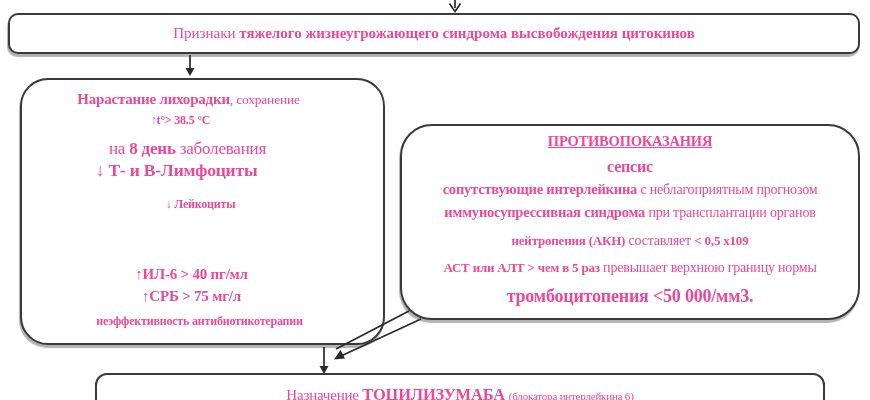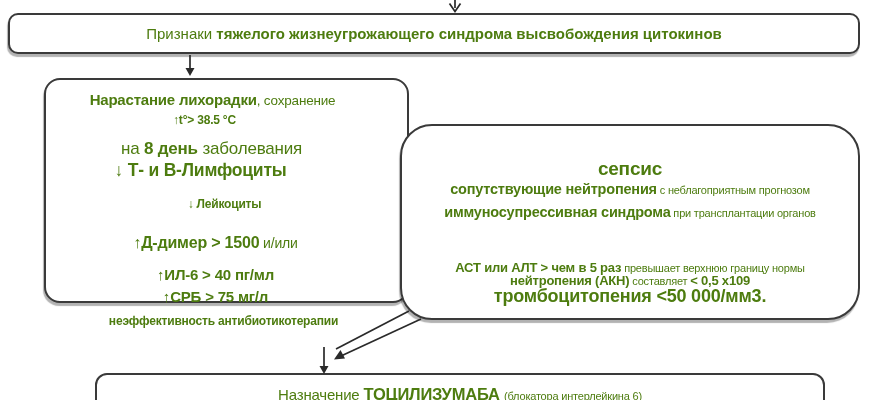"Признаки тяжелого жизнеугрожающего" .canvas { color: #4d7c0f -> #ec4899; font-family: Liberation Sans, sans-serif -> Liberation Serif, serif }
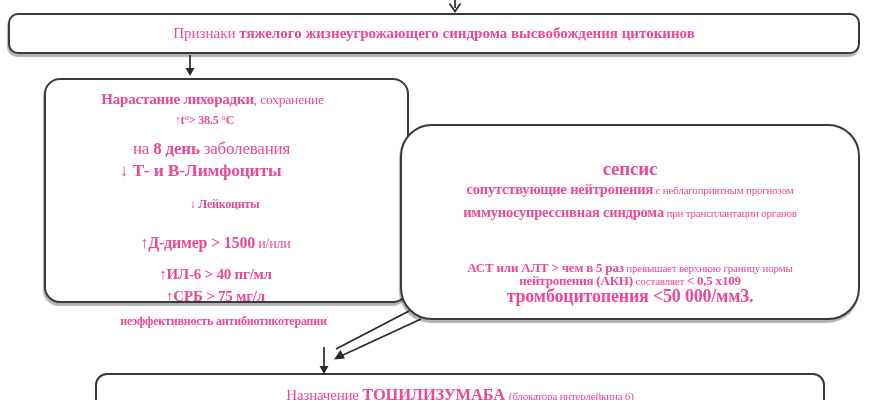"Нарастание лихорадки, сохранение" .left-box { border-radius: 16px -> 28px; height: 225px -> 267px; margin-left: 24px -> none }
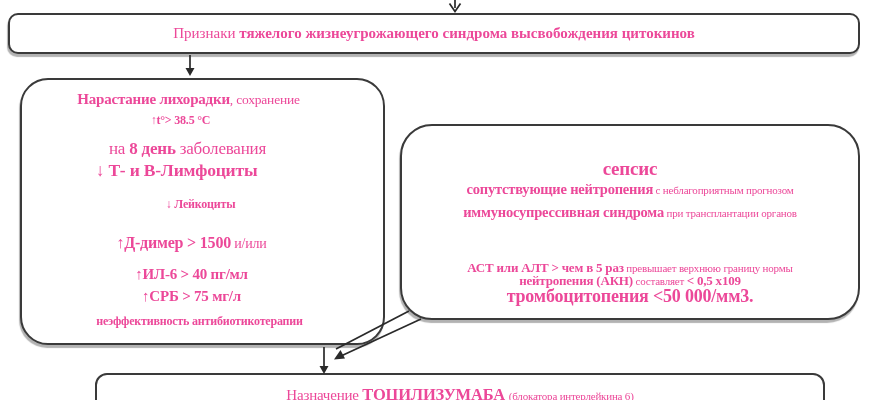"ПРОТИВОПОКАЗАНИЯ" div.ln { html: none -> <div><b>ПРОТИВОПОКАЗАНИЯ</b></div> }
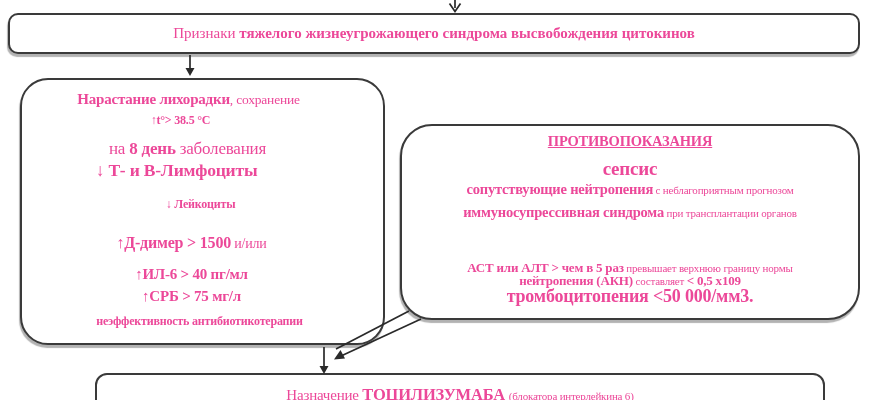"сепсис" .ci-l2 { font-size: 19px -> 16px }
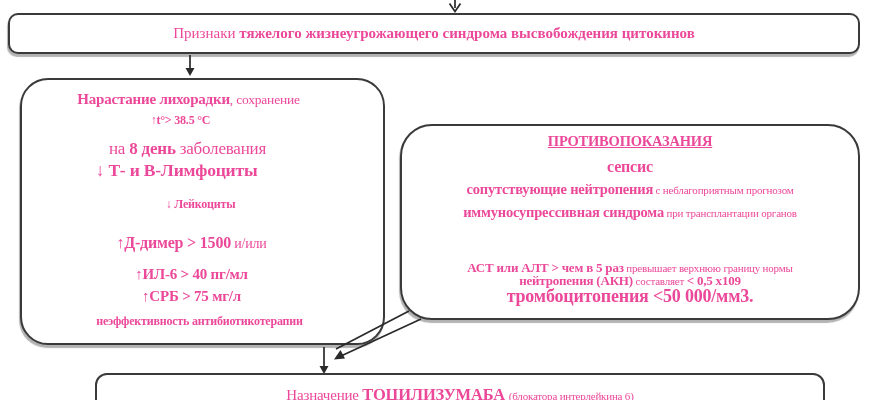"сопутствующие нейтропения" b { text: нейтропения -> интерлейкина }
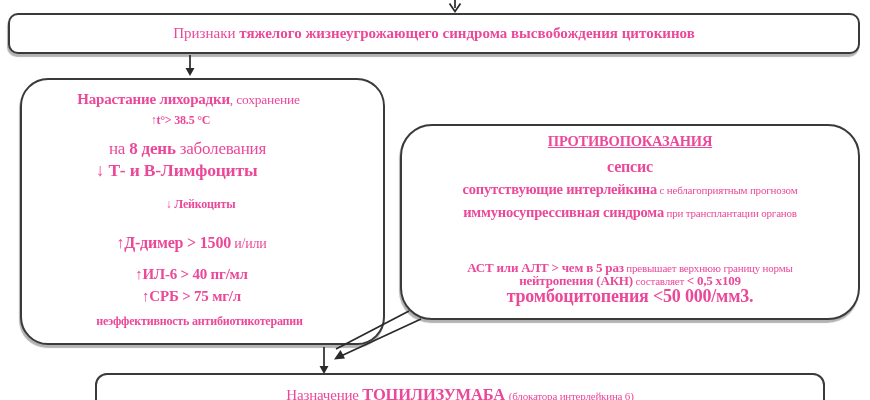"с неблагоприятным прогнозом" .ci-l3 .tail, .ci-l4 .tail, .ci-l5 .mid, .ci-l6 .tail { font-size: 11px -> 14px }
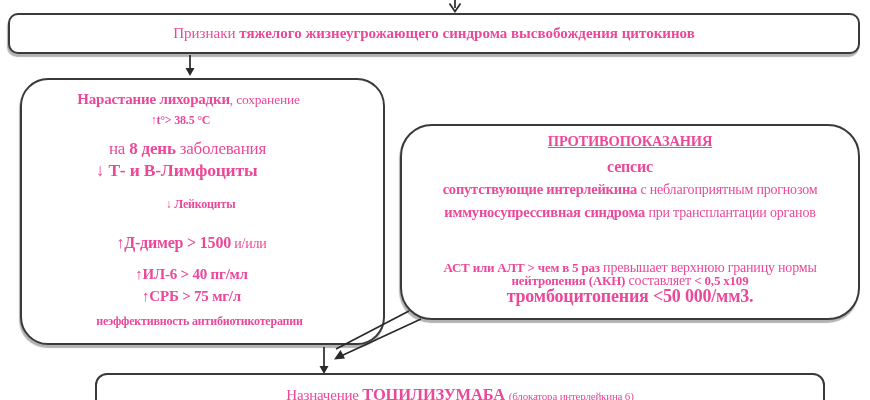"↑Д-димер > 1500 и/или" div.ln { html: <div><b>↑Д-димер &gt; 1500</b><span> и/или</span></div> -> none }
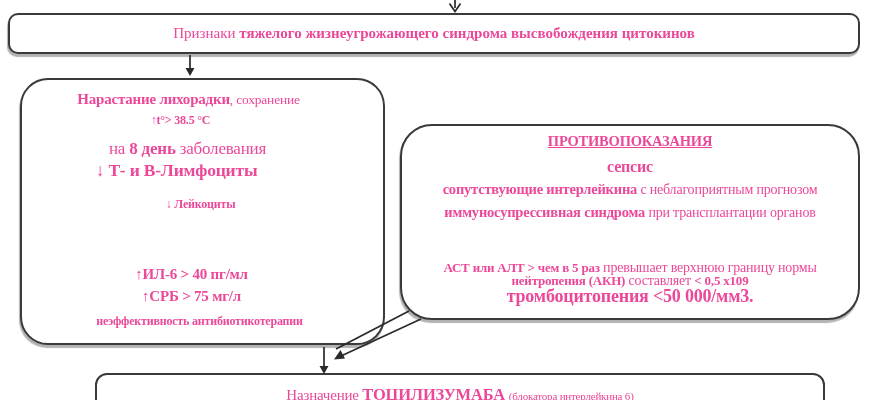"нейтропения (АКН) составляет < 0,5" .ci-l5 { margin-top: 40px -> none }
